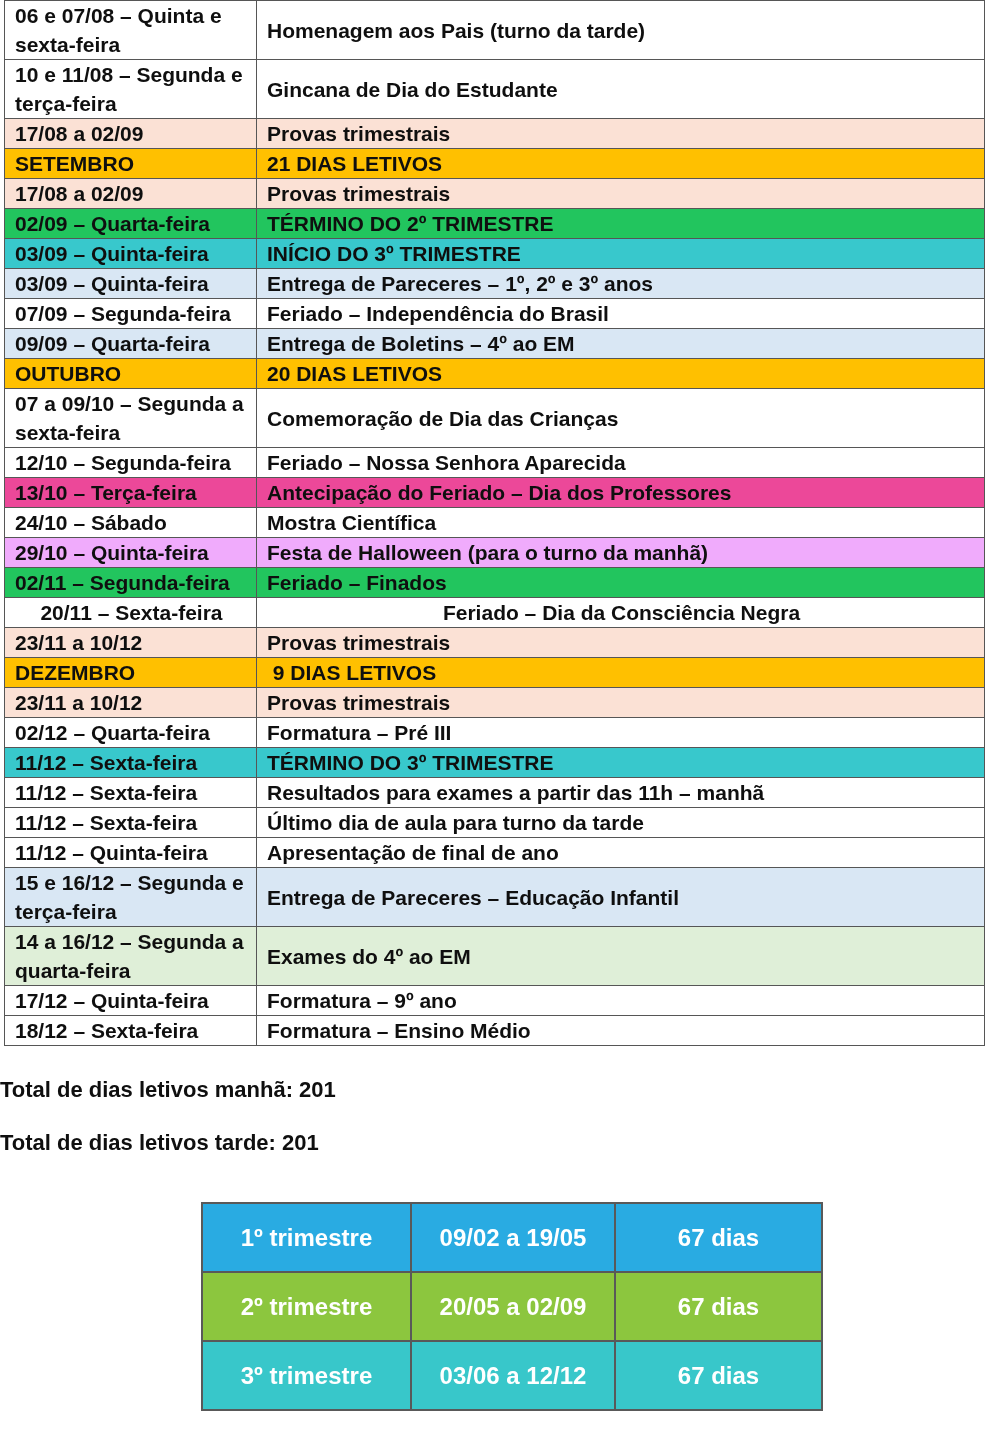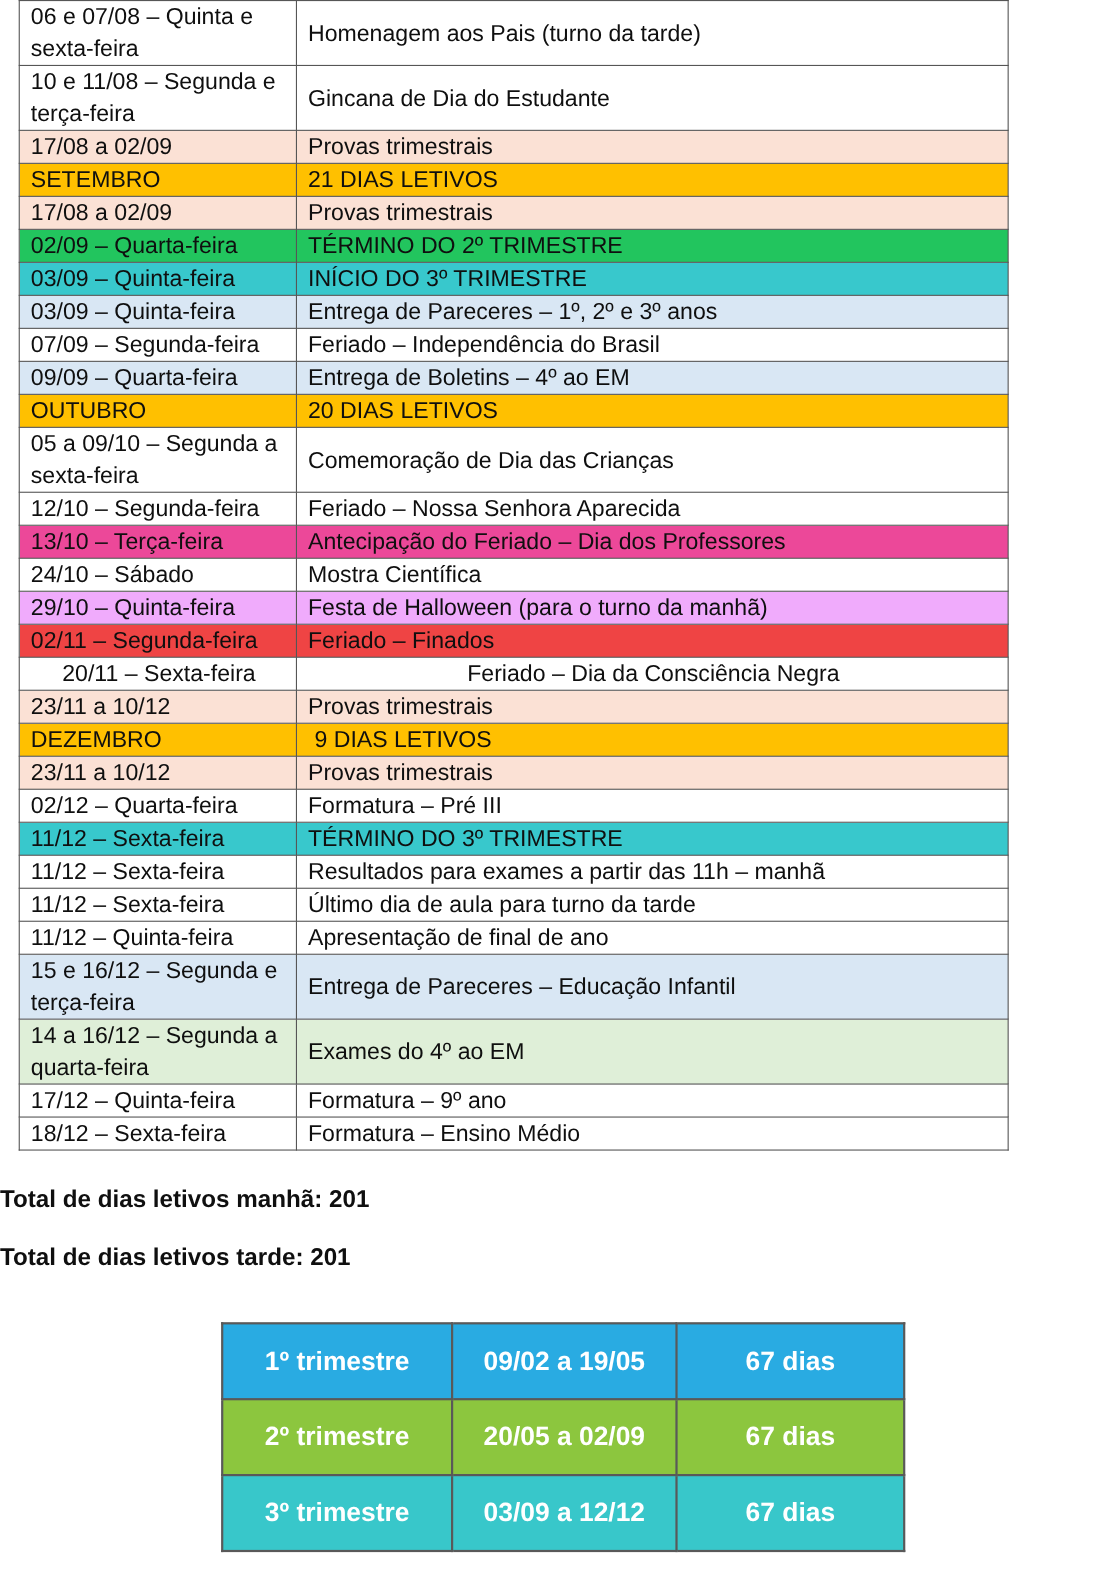"06 e 07/08 – Quinta" table.calendar { font-weight: none -> bold; margin-left: 17px -> 4px; width: 900px -> 981px }
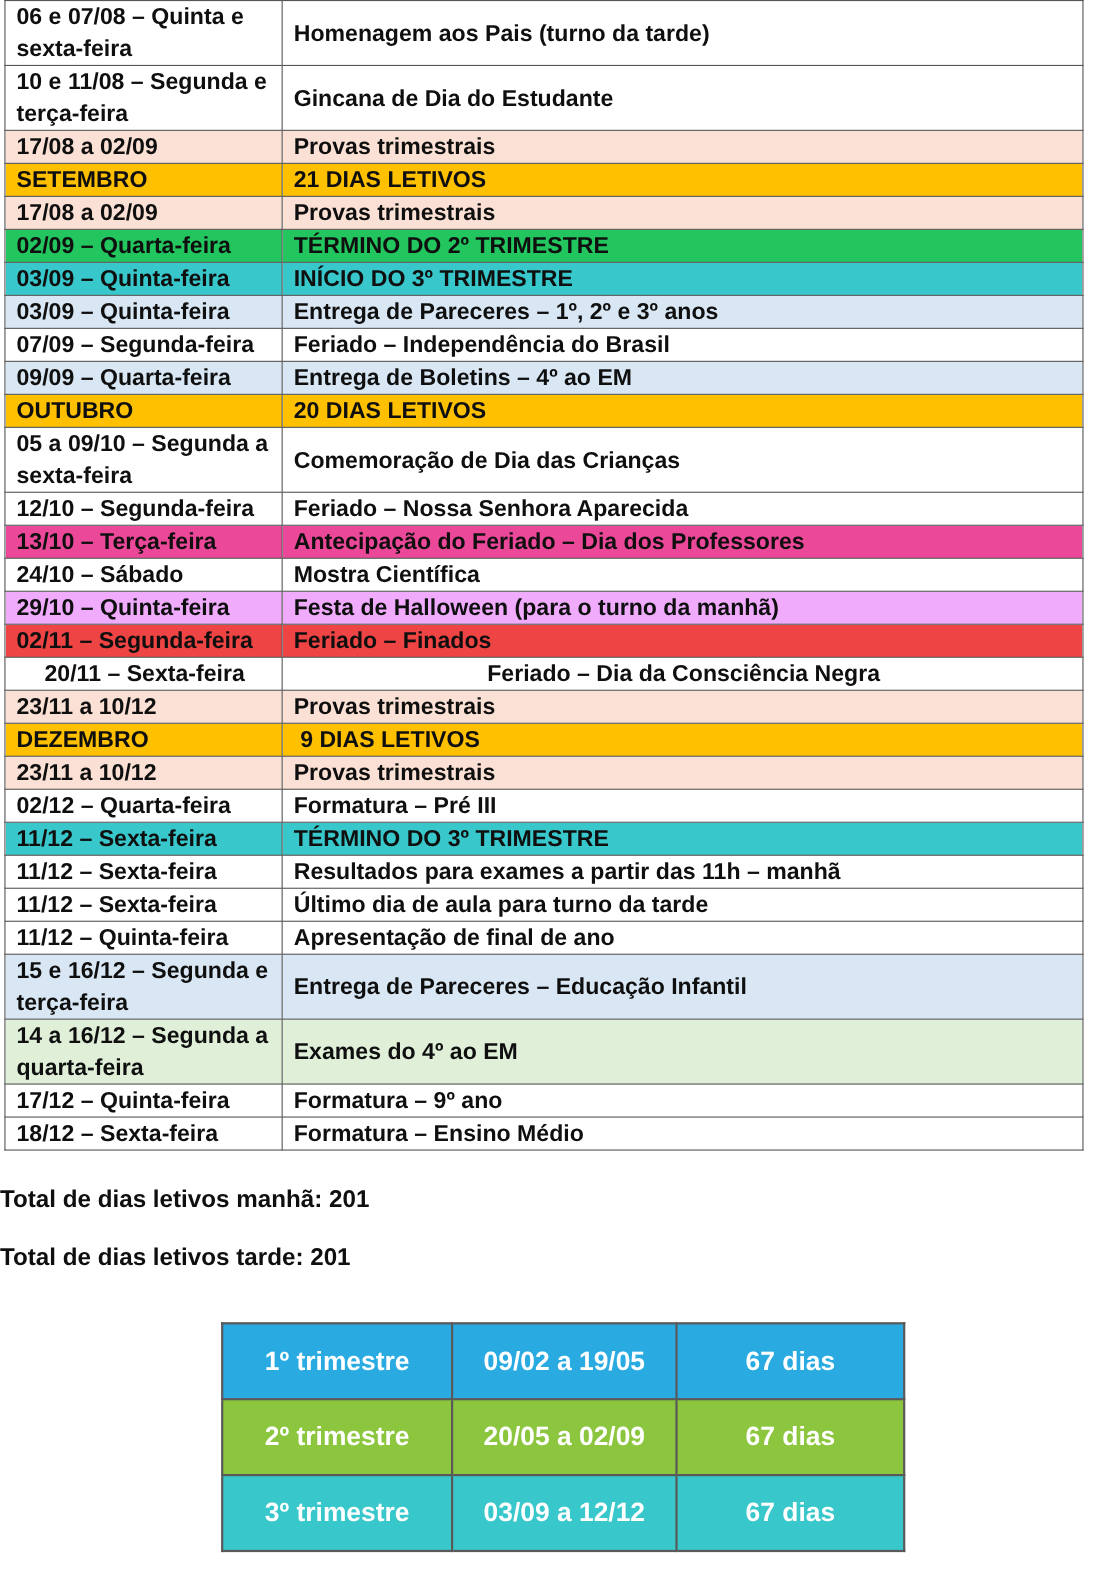"05 a 09/10 – Segunda" td.date-cell { text: 05 -> 07 }
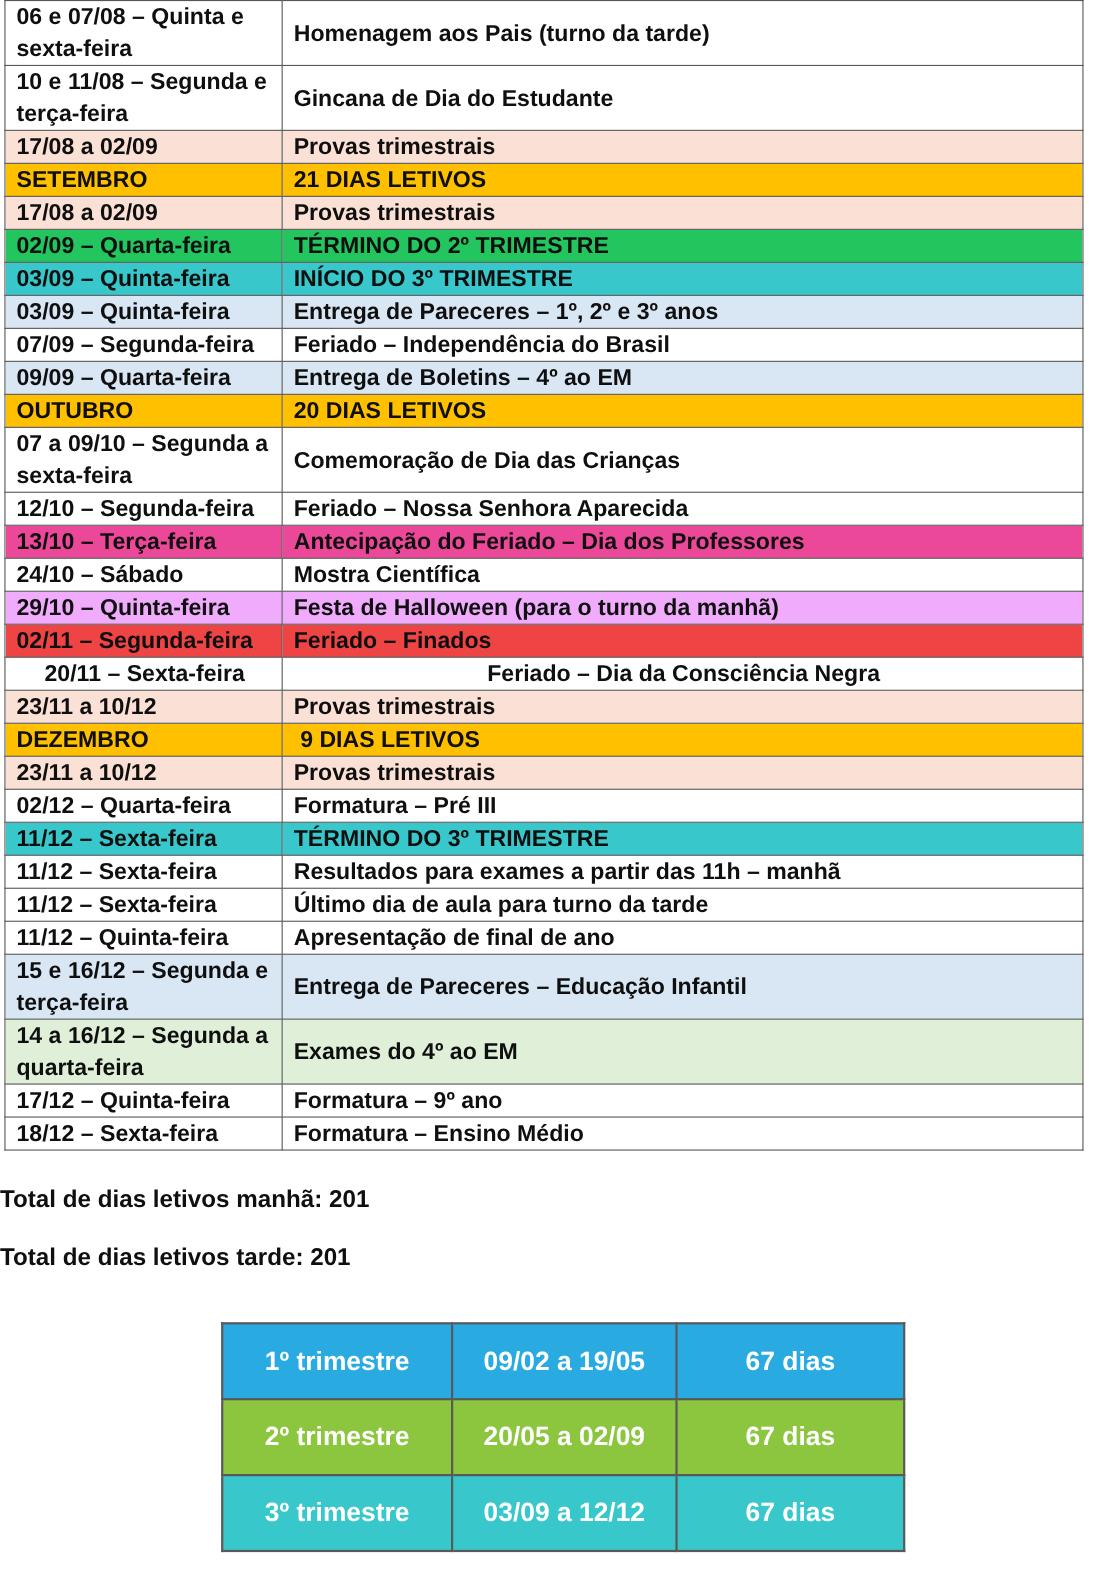"02/11 – Segunda-feira" tr { background-color: #ef4444 -> #22c55e }
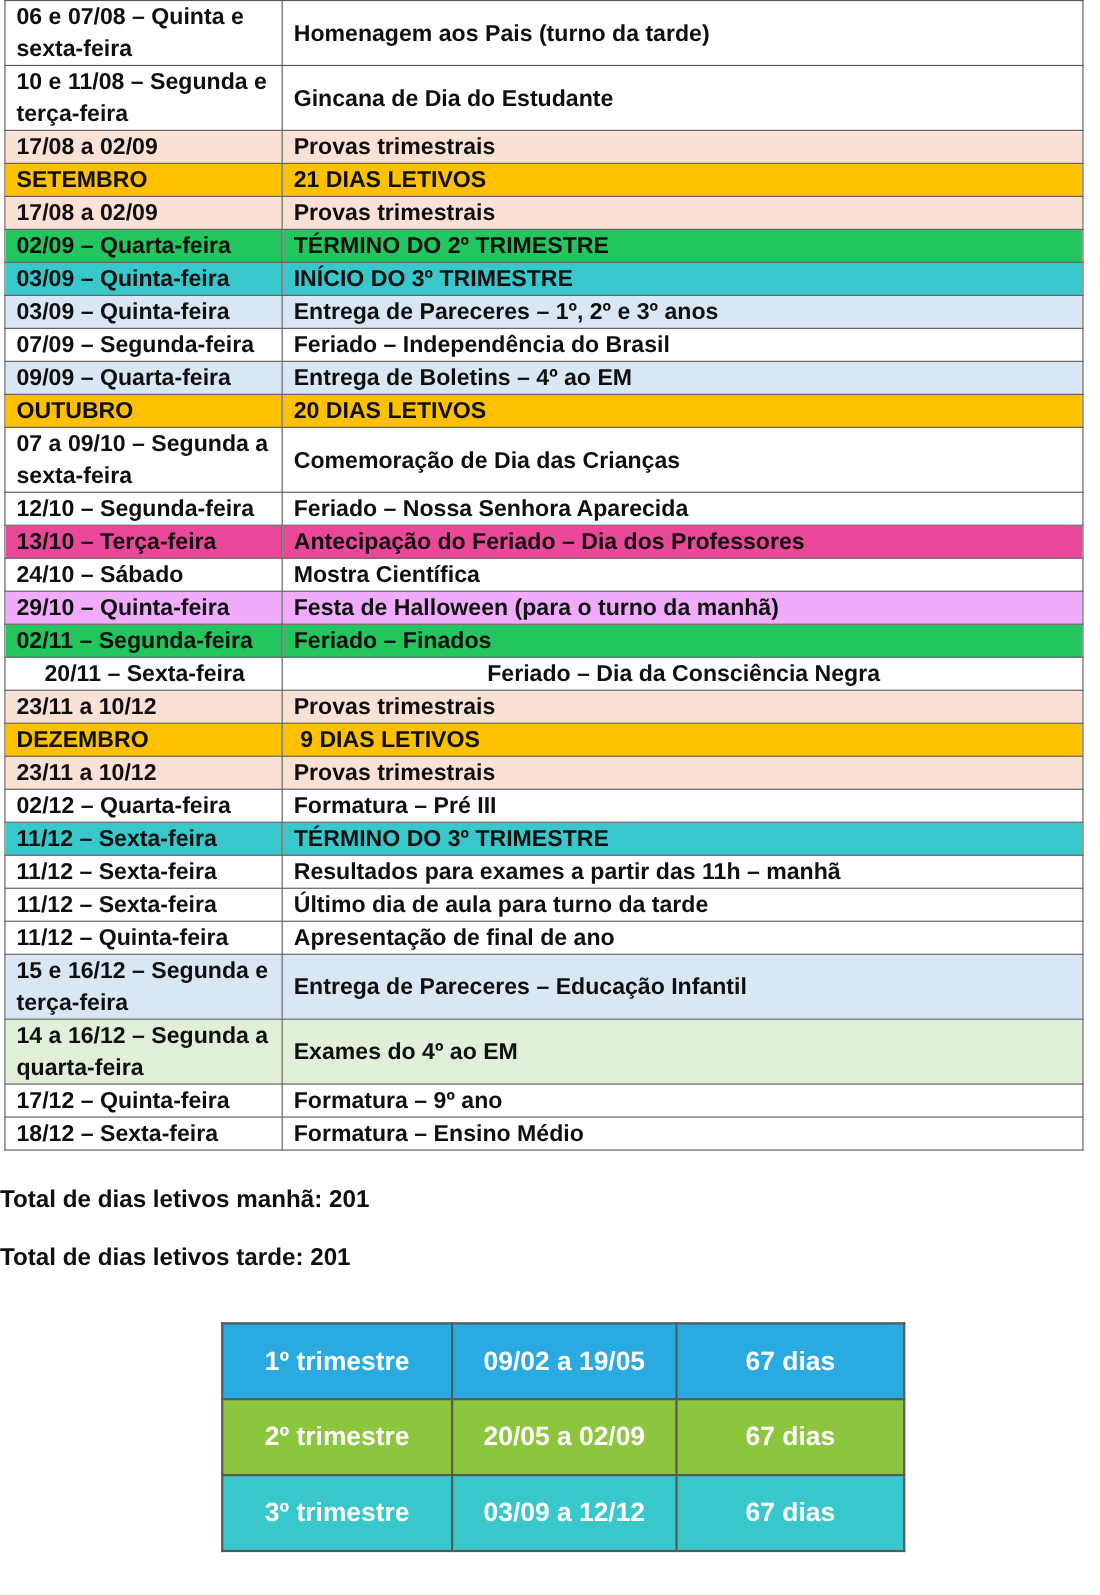"03/09 a 12/12" td { text: 03/09 -> 03/06 }
